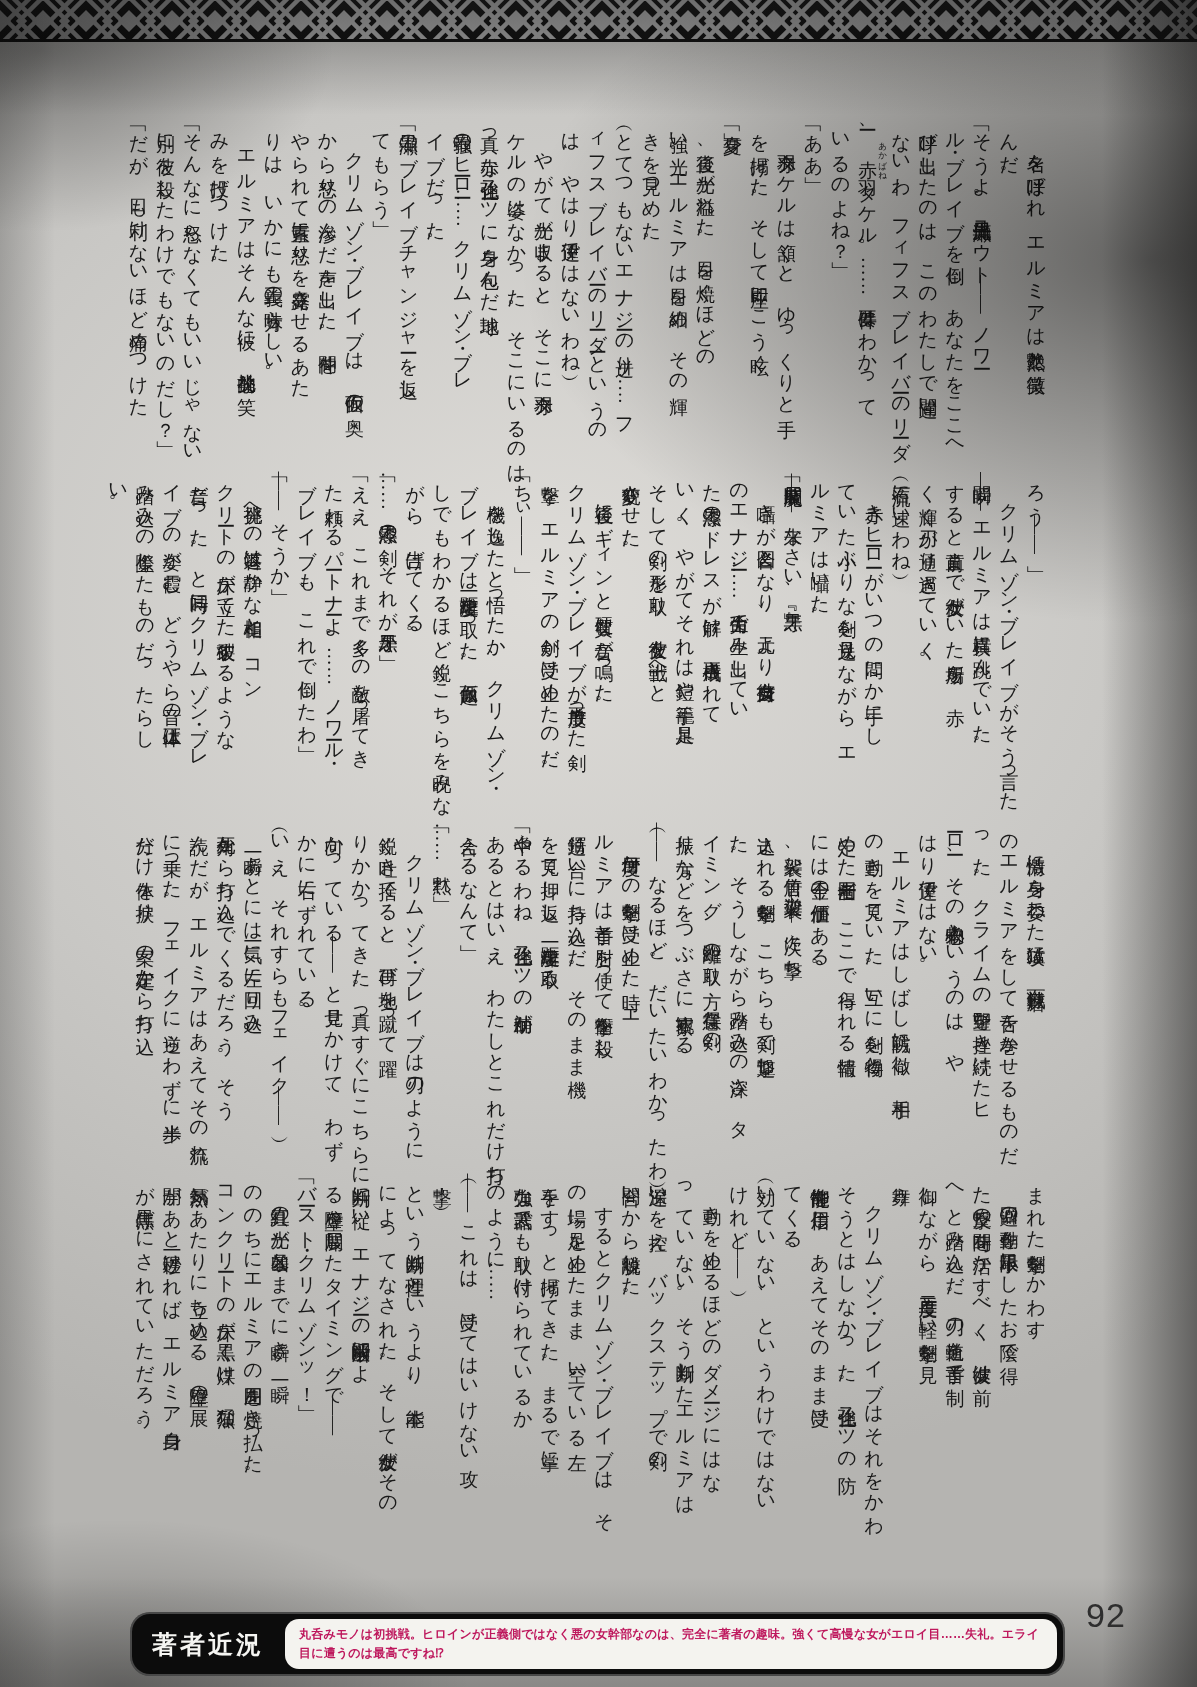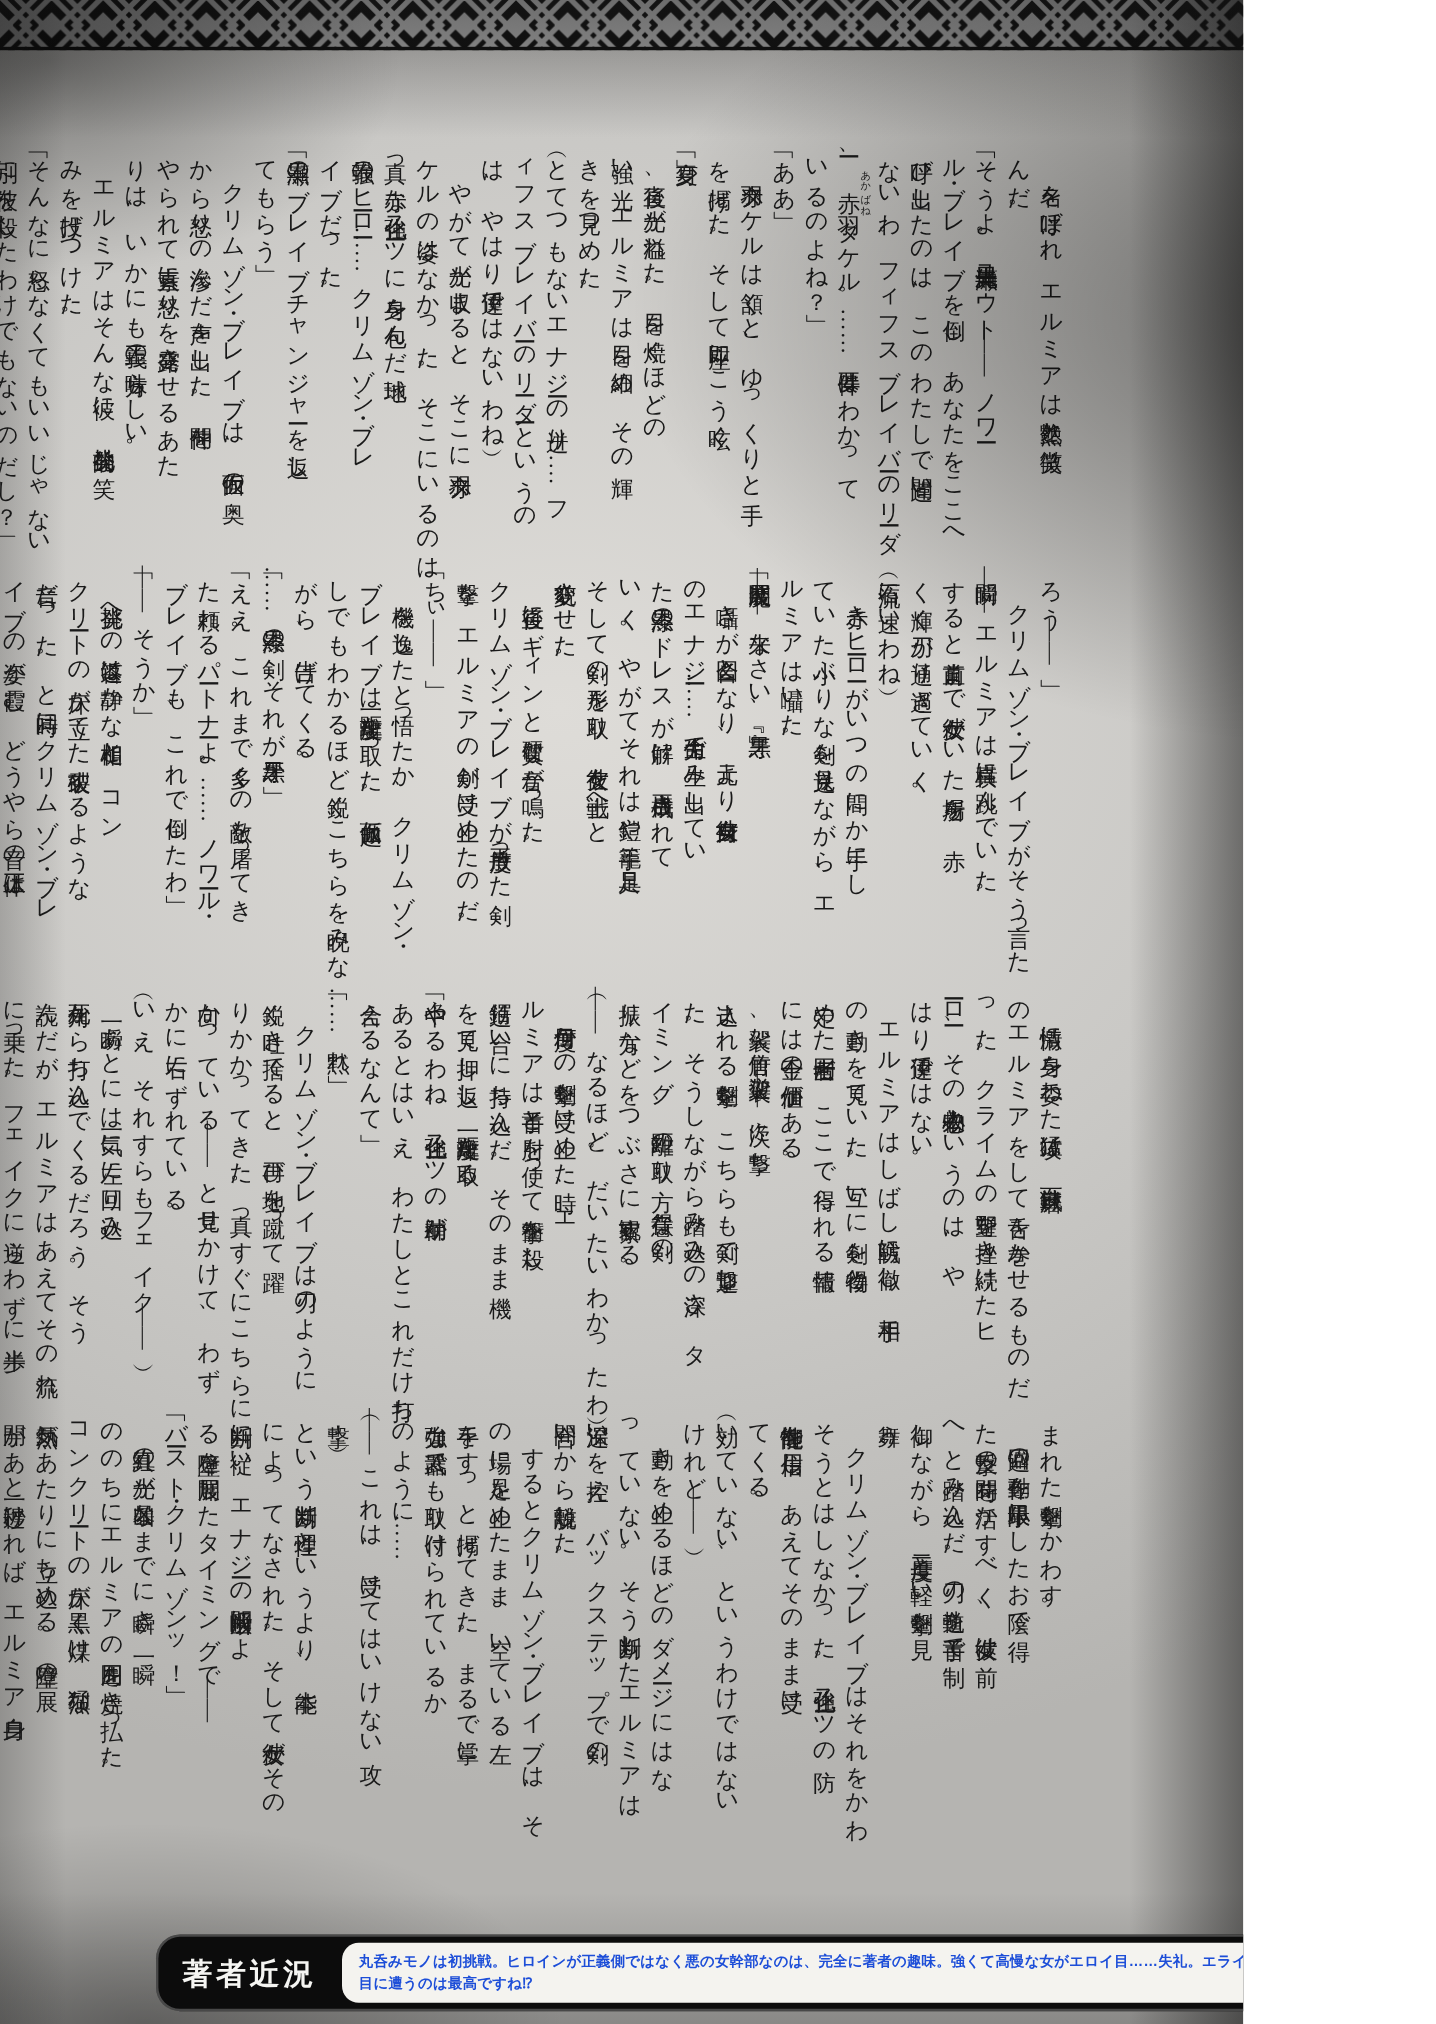"著者近況" .page { width: 1036px -> 1197px }
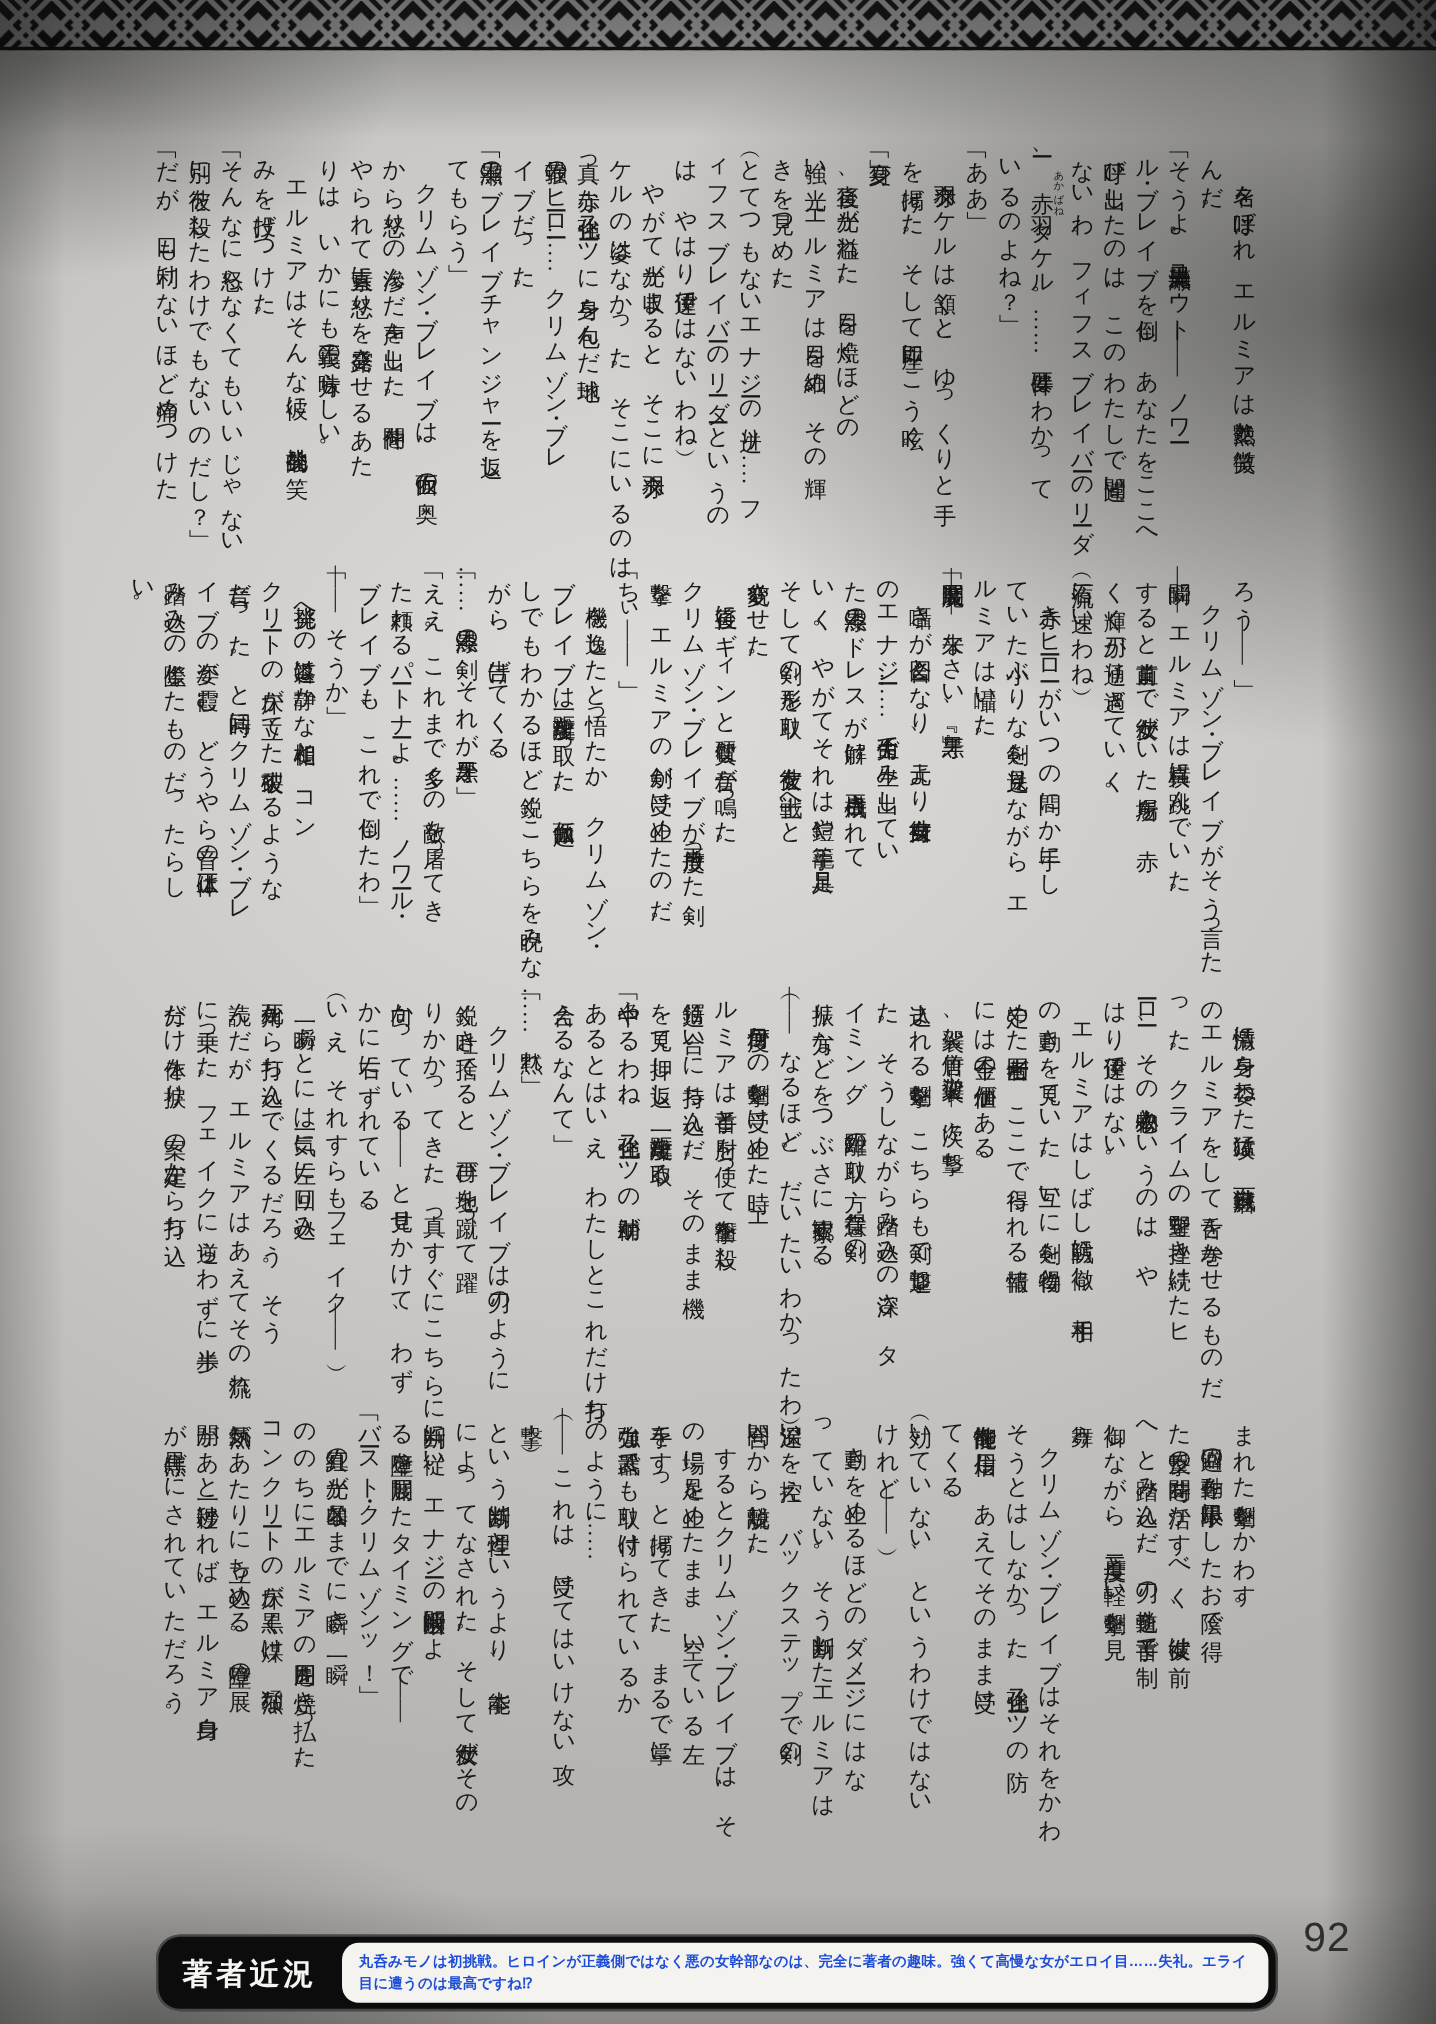"丸呑みモノは初挑戦。ヒロインが正義側ではなく悪の女幹部なのは、完全に著者の趣味。" .footer-text { color: #1d4ed8 -> #be185d }
